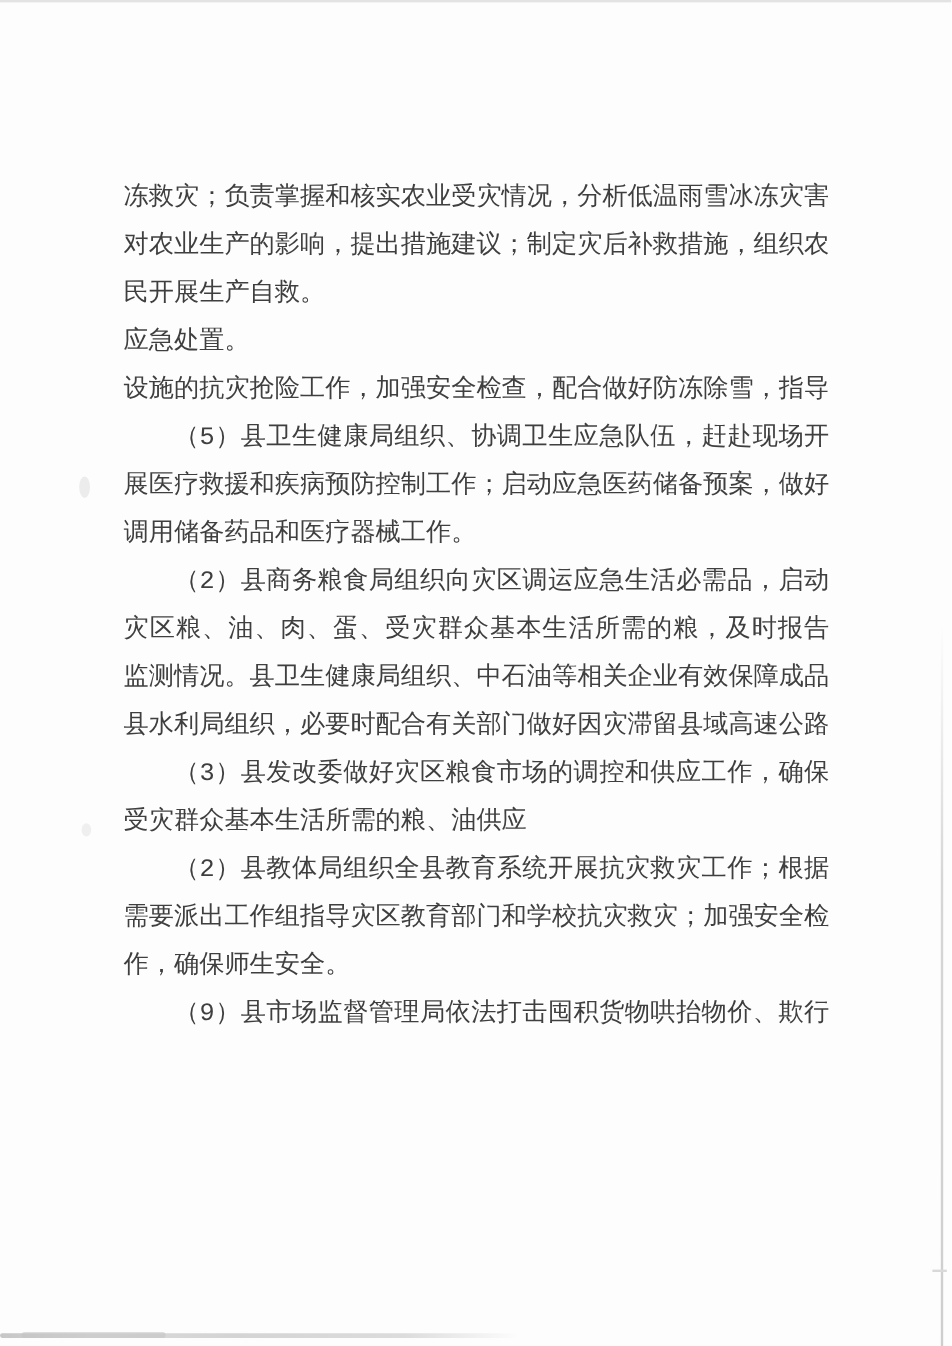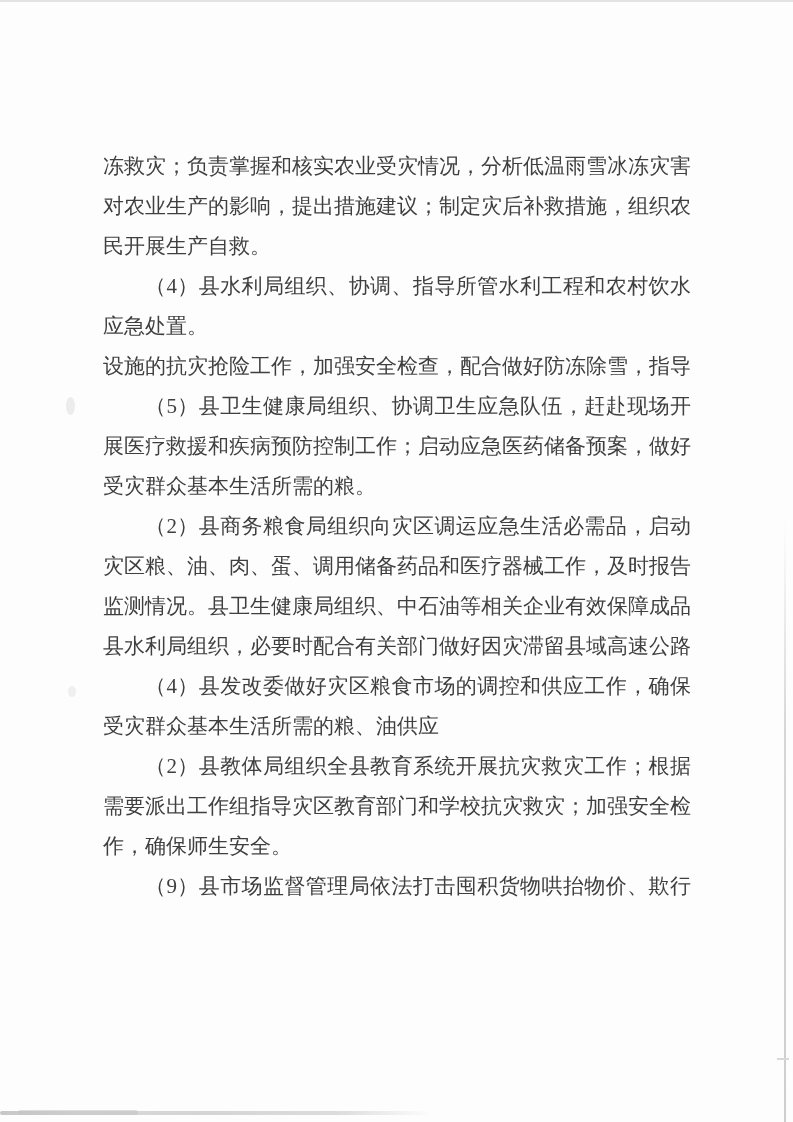"冻救灾；负责掌握和核实农业受灾情况，分析低温雨雪冰冻灾害" .page { font-family: Liberation Serif, serif -> Liberation Mono, monospace }
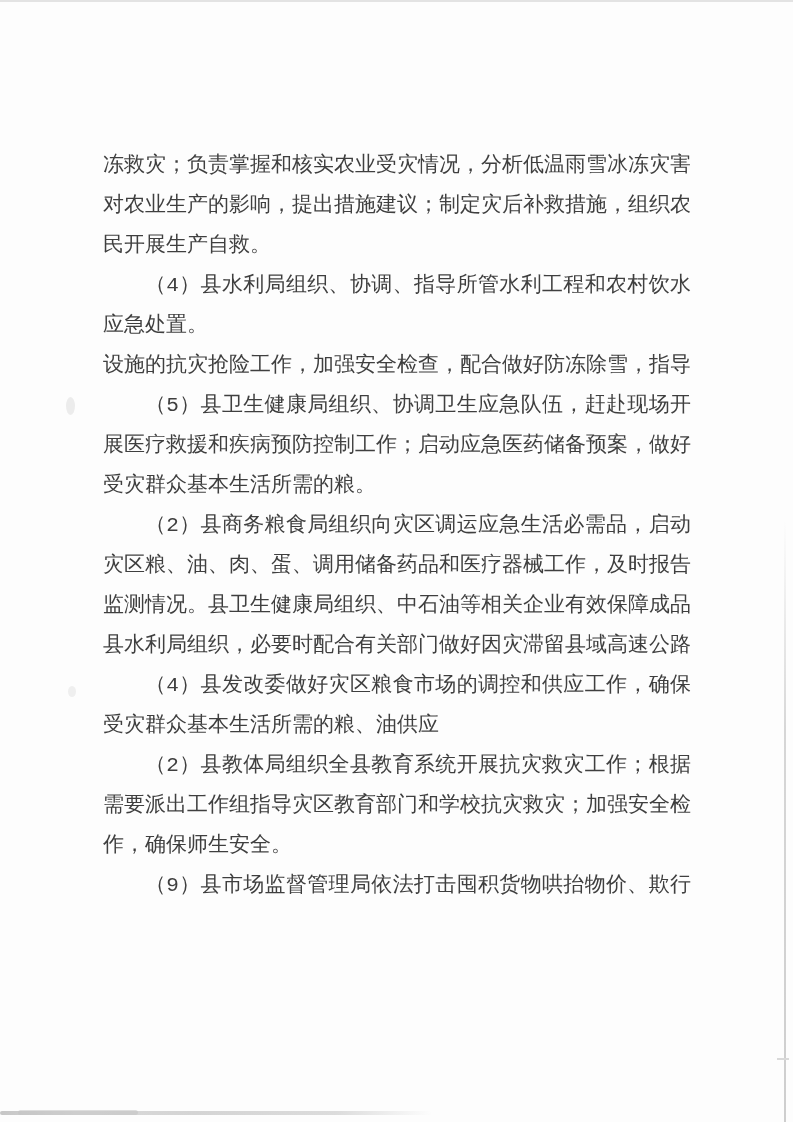"（4）县水利局组织、协调、指导所管水利工程和农村饮水" div.line { html: <div>（4）县水利局组织、协调、指导所管水利工程和农村饮水</div> -> none }
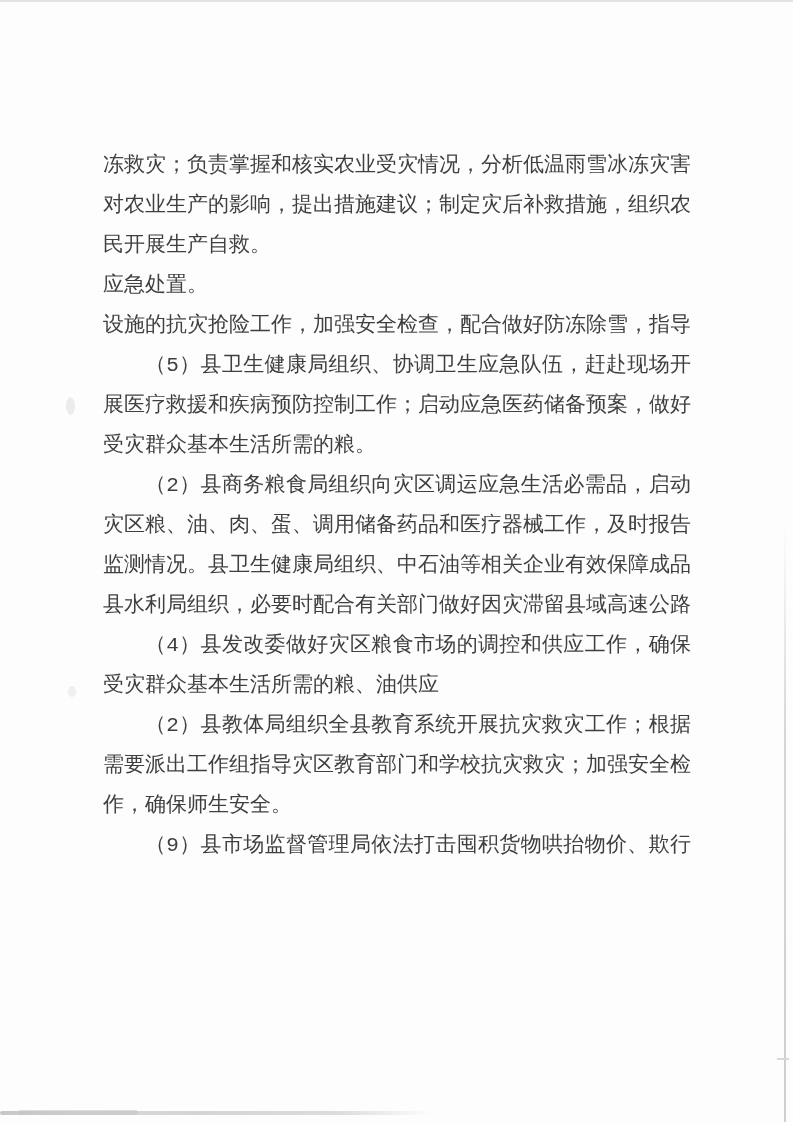"受灾群众基本生活所需的粮。" div.line { text: 受灾群众基本生活所需的粮 -> 调用储备药品和医疗器械工作 }
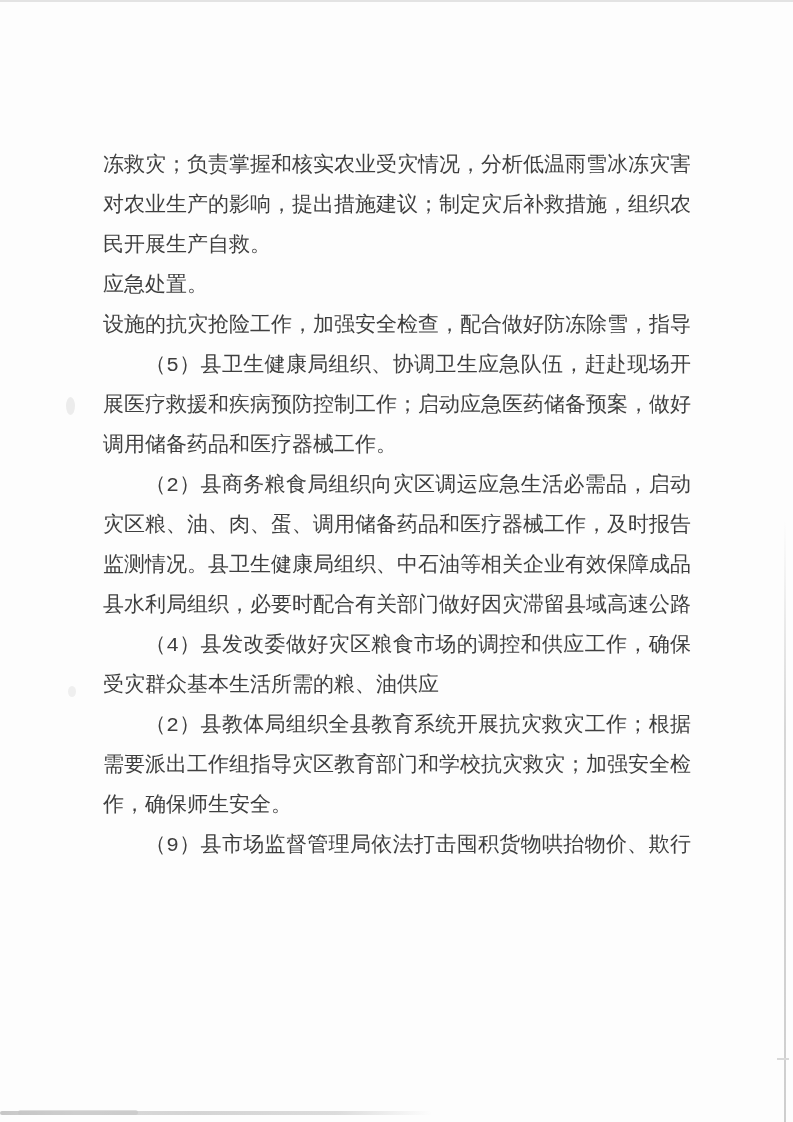"灾区粮、油、肉、蛋、调用储备药品和医疗器械工作，及时报告" div.line { text: 调用储备药品和医疗器械工作 -> 受灾群众基本生活所需的粮 }
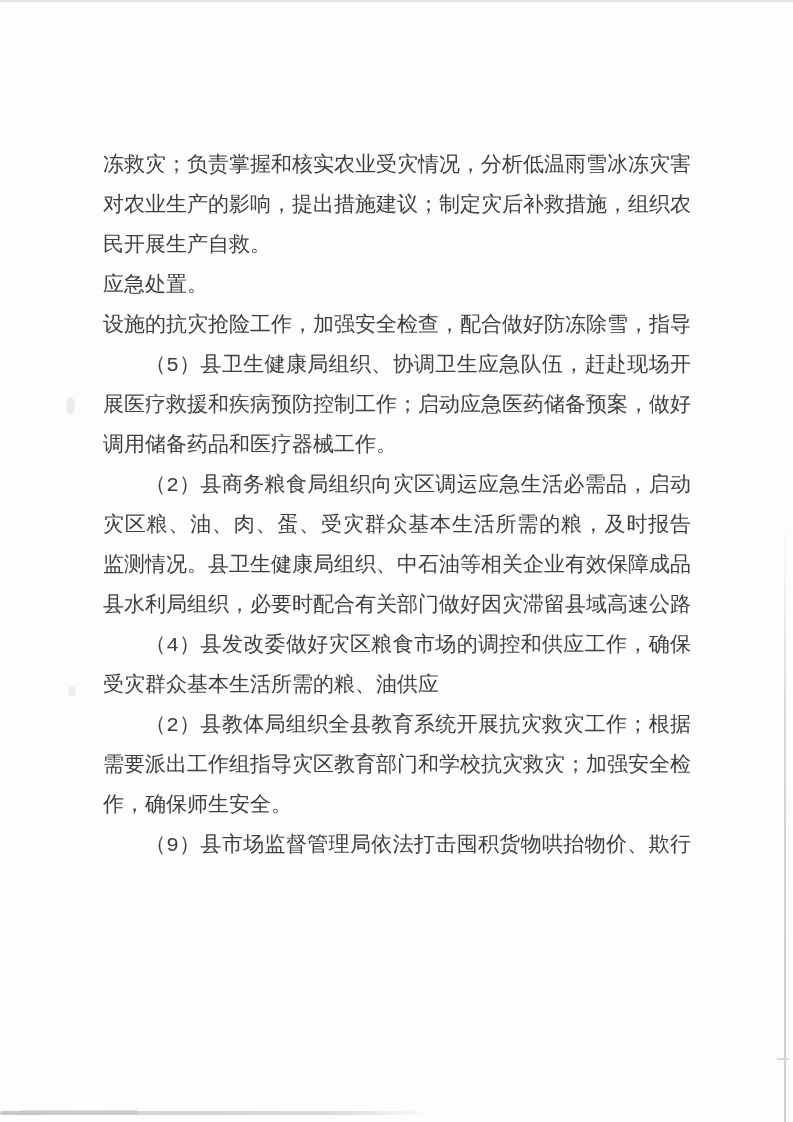"（4）县发改委做好灾区粮食市场的调控和供应工作，确保" div.line { text: 4 -> 3 }
